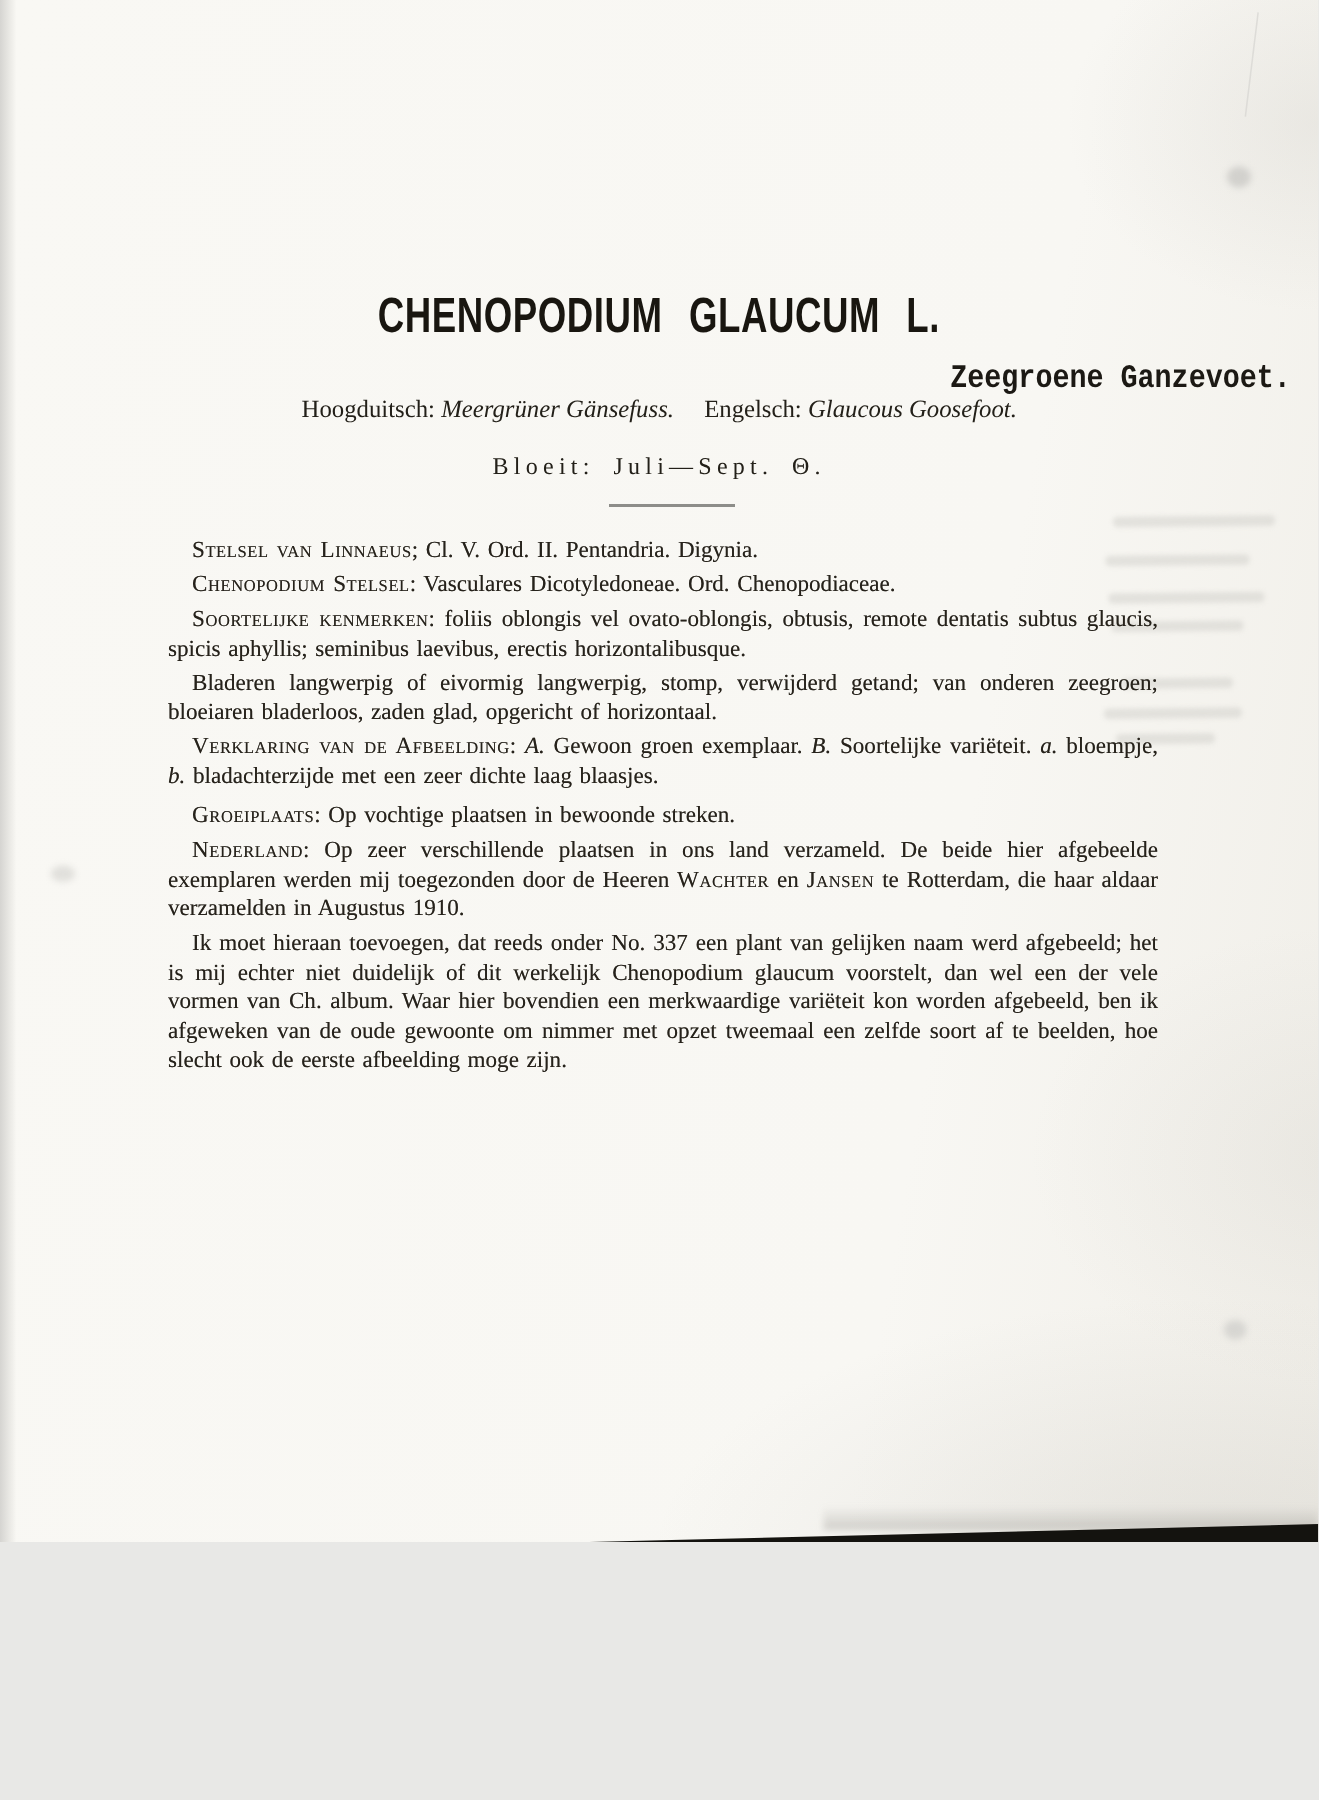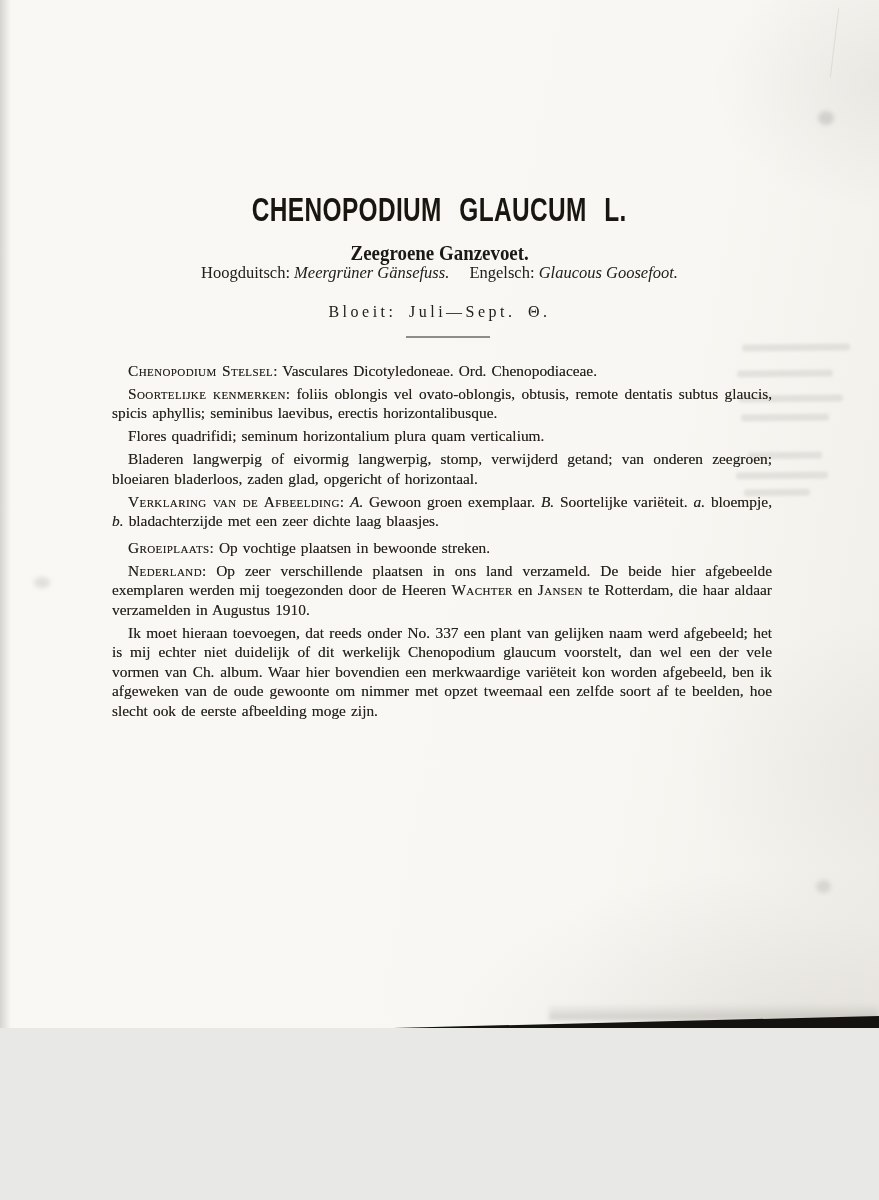"Zeegroene Ganzevoet." .subtitle { font-family: Liberation Serif, serif -> Liberation Mono, monospace; text-align: none -> right }
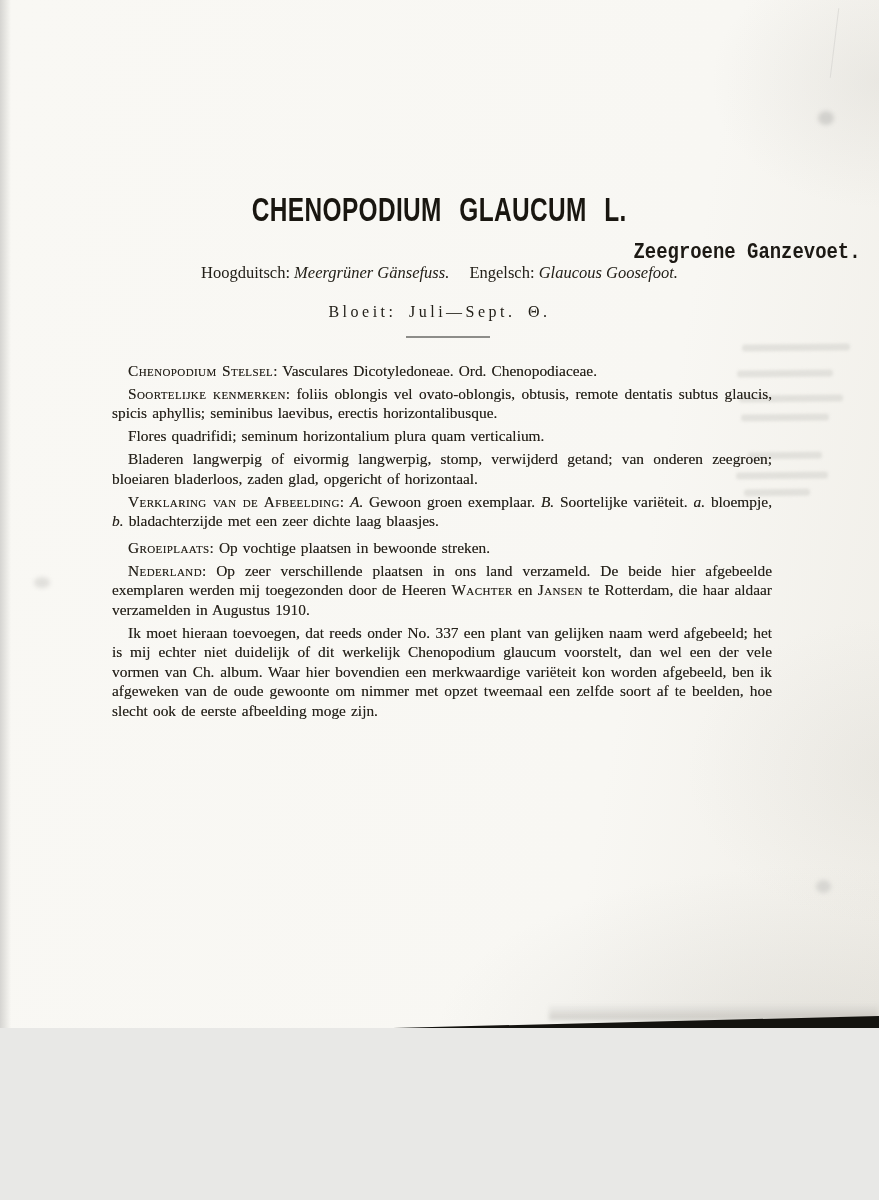"Stelsel van Linnaeus; Cl. V." p { html: none -> <p> <span>Stelsel van Linnaeus</span><span>; Cl. V. Ord. II. Pentandria. Digynia.</span> </p> }
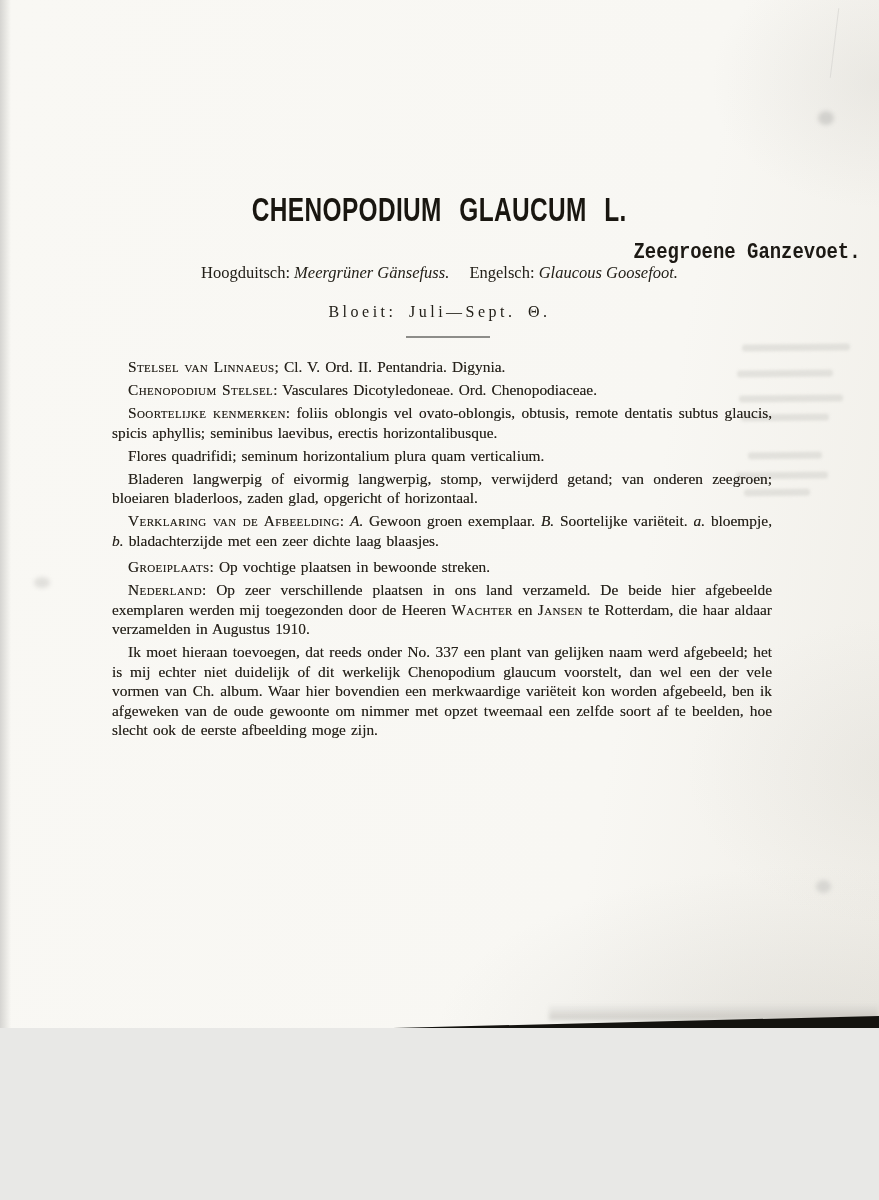"Flores quadrifidi; seminum horizontalium" p.para { html: <p>Flores quadrifidi; seminum horizontalium plura quam verticalium.</p> -> none }
